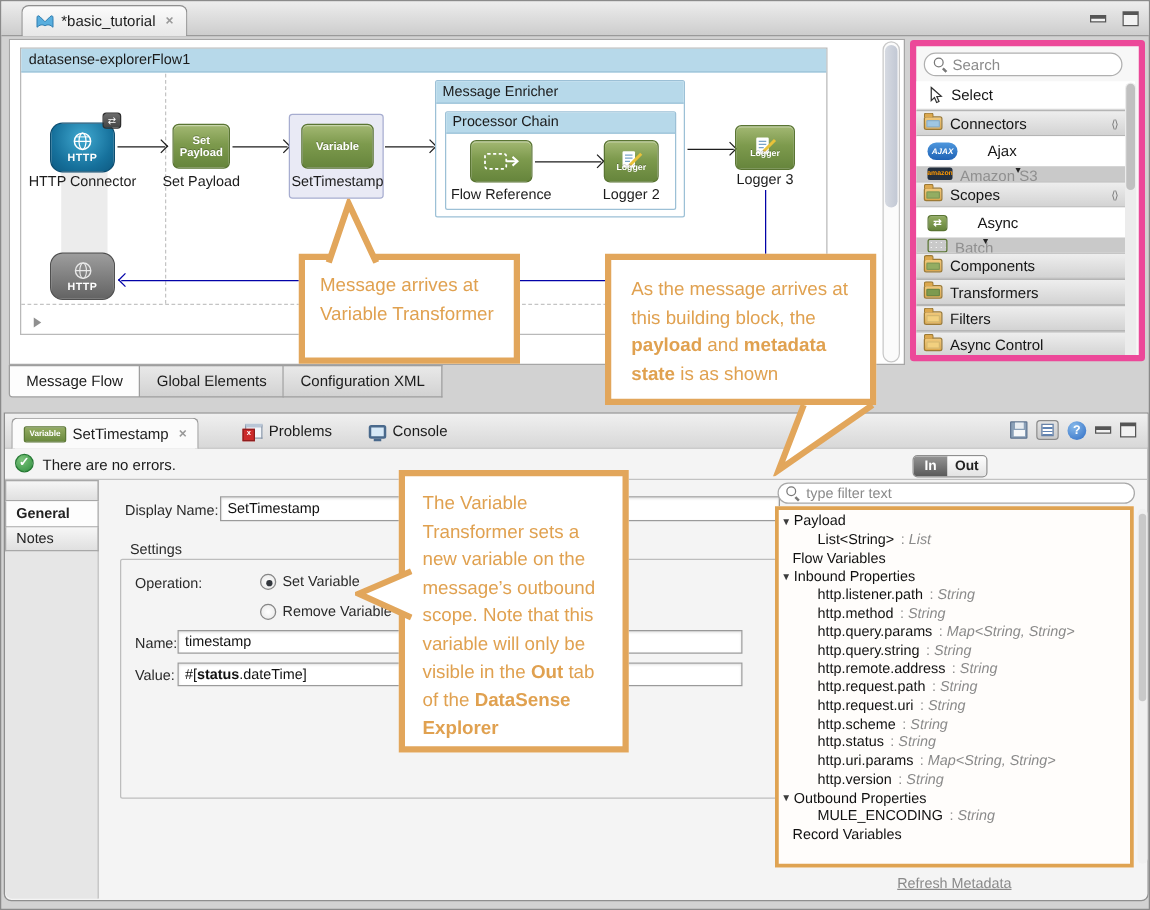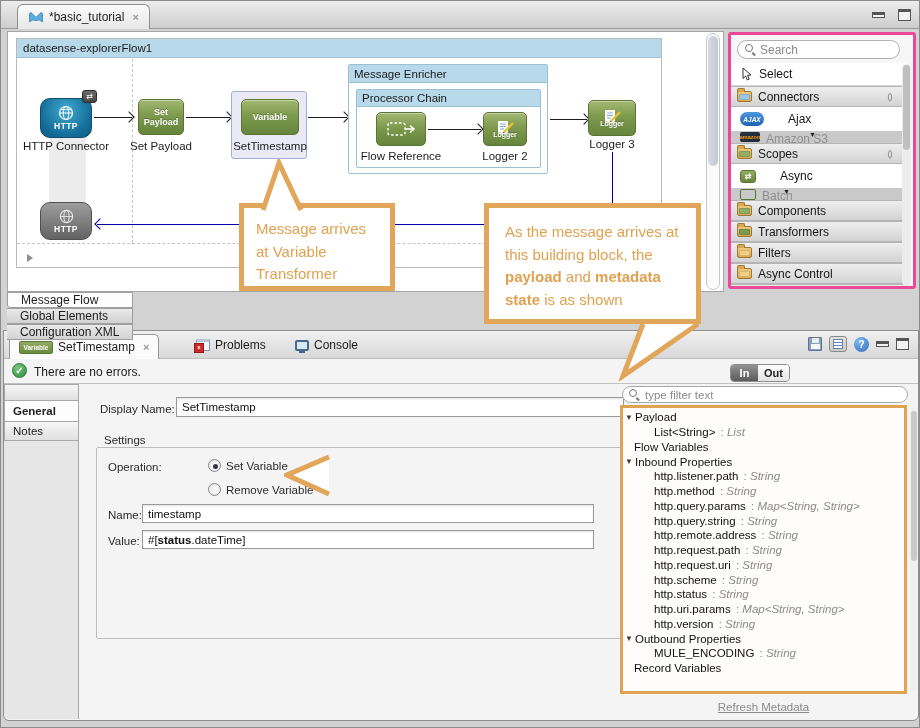"Search" .palette { border: 3px solid #ec4899 -> 5px solid #ec4899 }
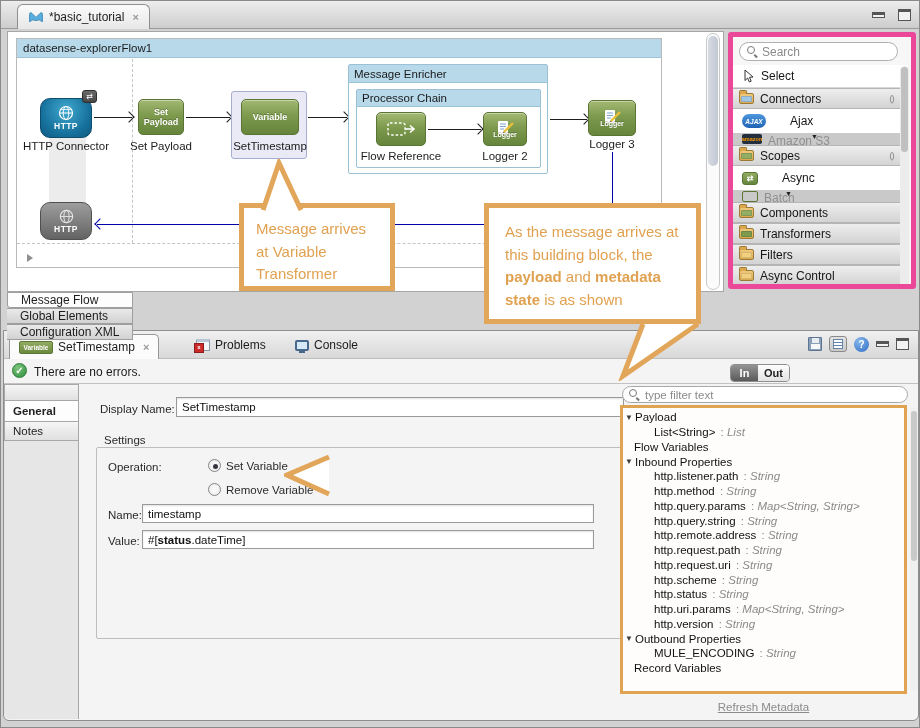"Message arrives at Variable Transformer" div.co { width: 156px -> 177px }
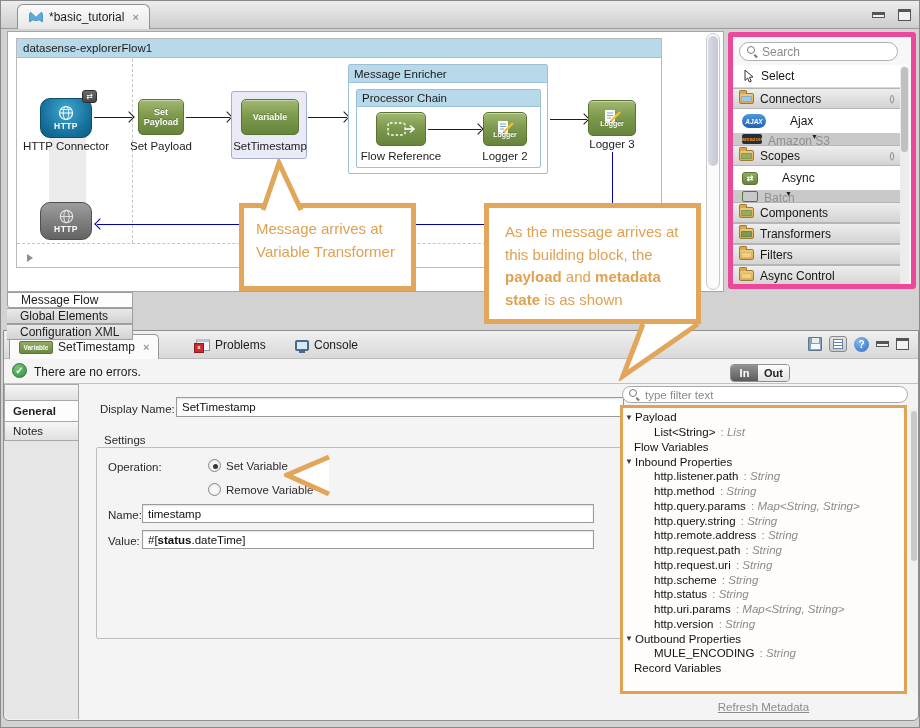"Message Flow" .etabs { flex-direction: column -> none }
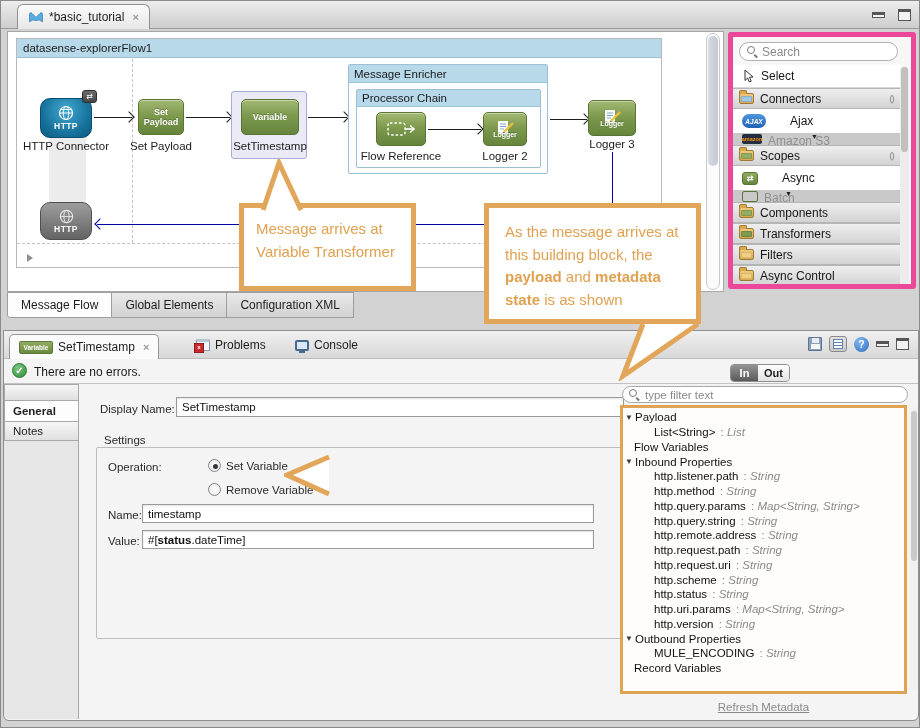"The Variable Transformer sets a" div.co { html: none -> <div><span>The Variable Transformer sets a new variable on the message’s outbound scope. Note that this variable will only be visible in the </span><span>Out</span><span> tab of the </span><span>DataSense Explorer</span></div> }
